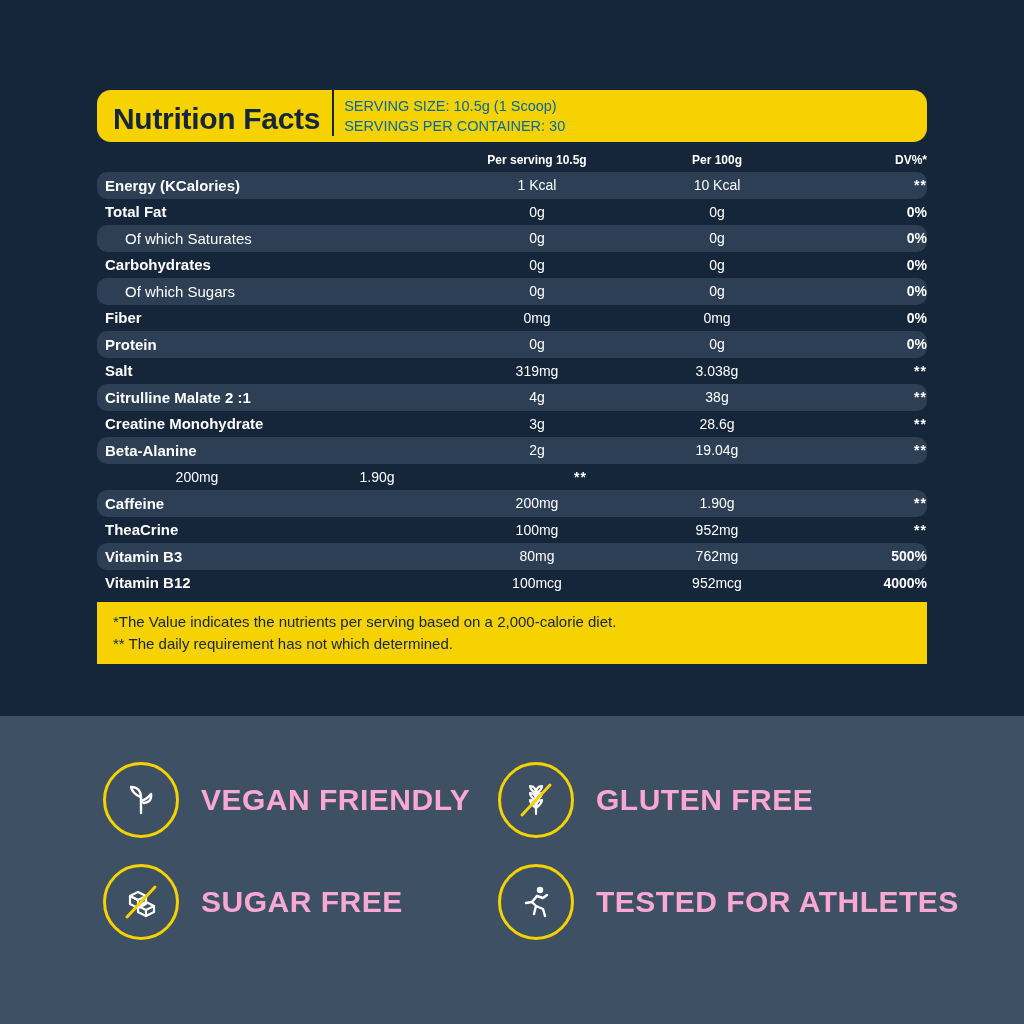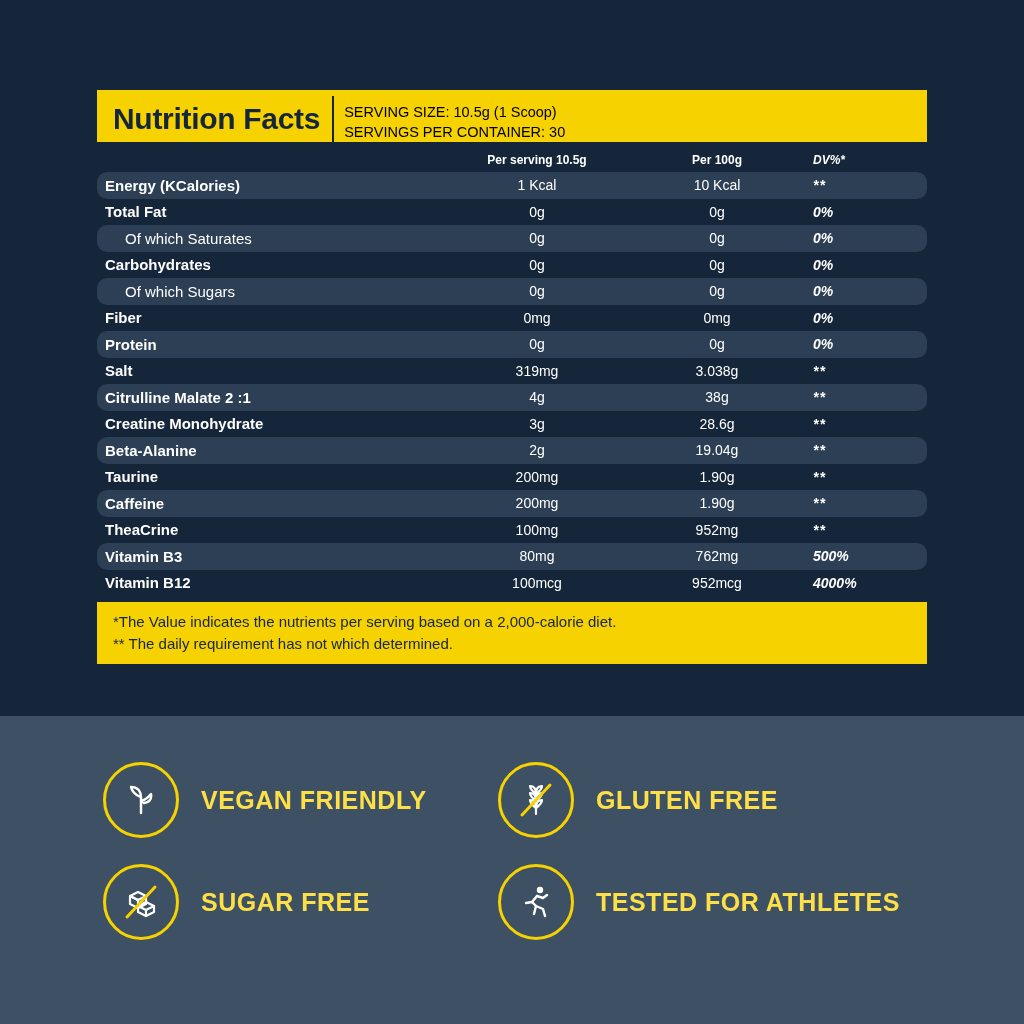"Nutrition Facts" .facts-header { align-items: flex-end -> flex-start; border-radius: none -> 14px }
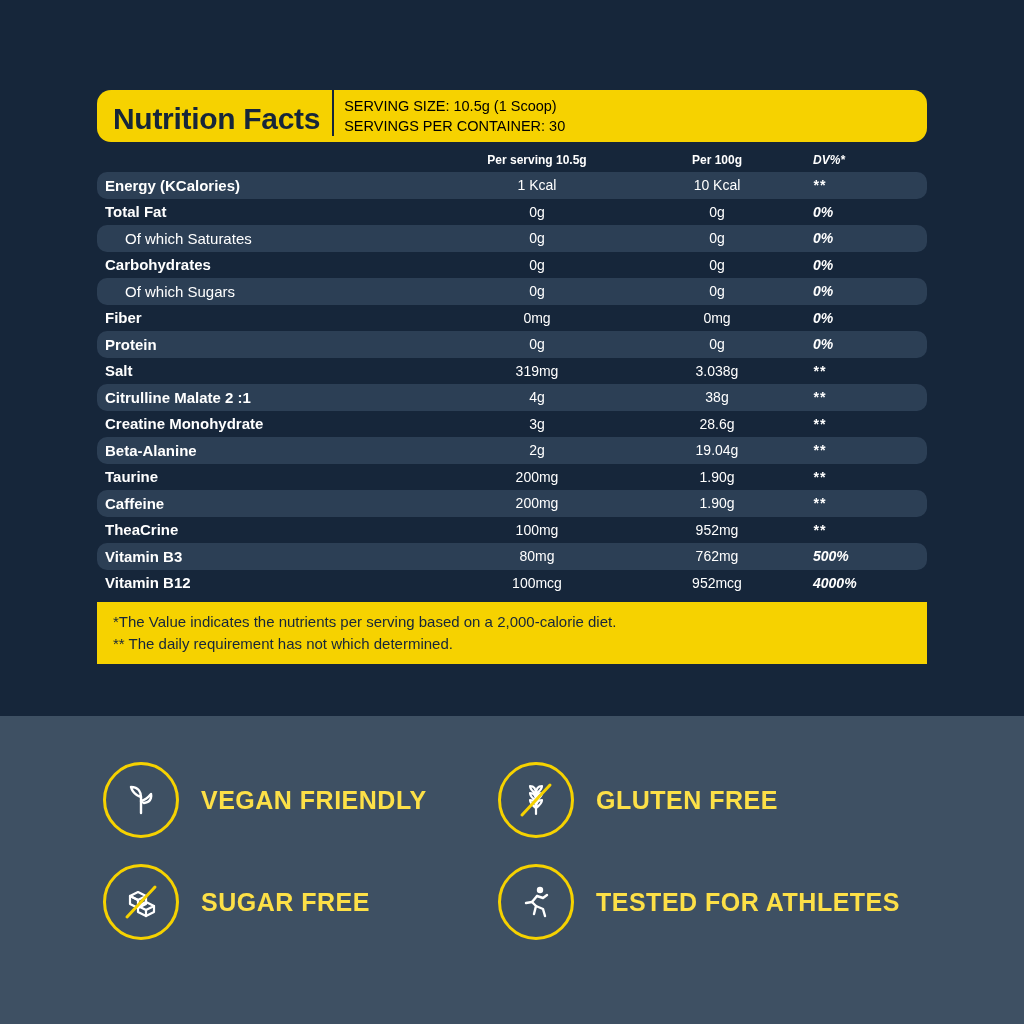"SERVING SIZE: 10.5g (1 Scoop)" .facts-serving { color: #000000 -> #0369a1 }
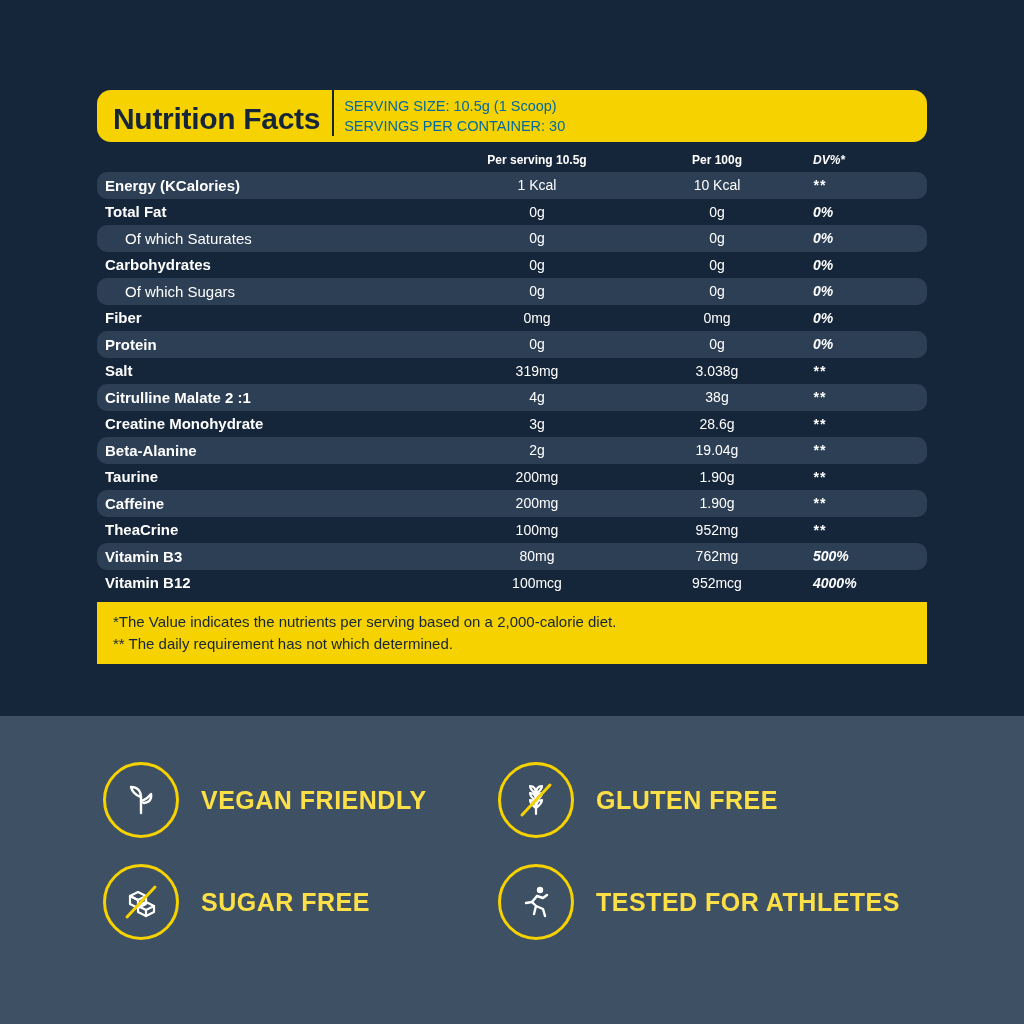"DV%*" .c-dv { font-style: italic -> none; text-align: left -> right }
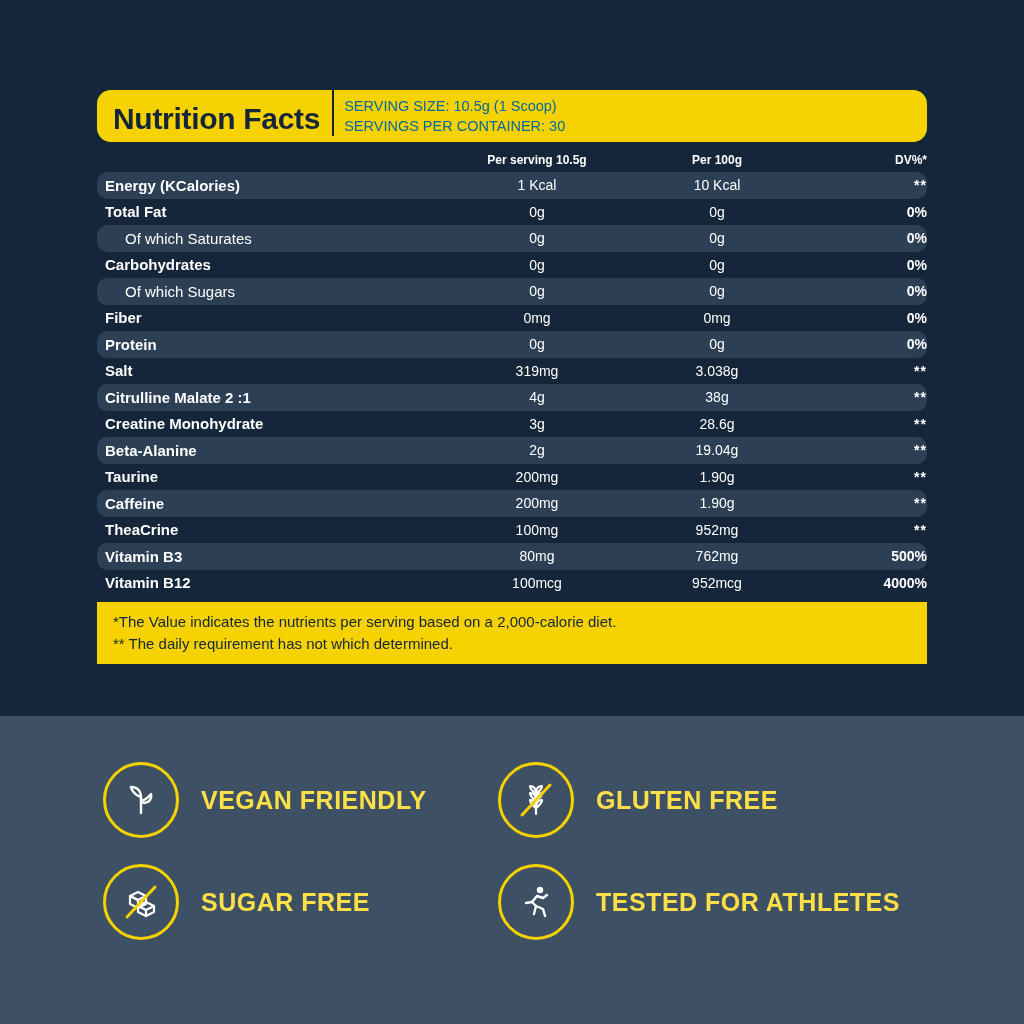"Taurine" div.c-name { html: <div>Taurine</div> -> none }
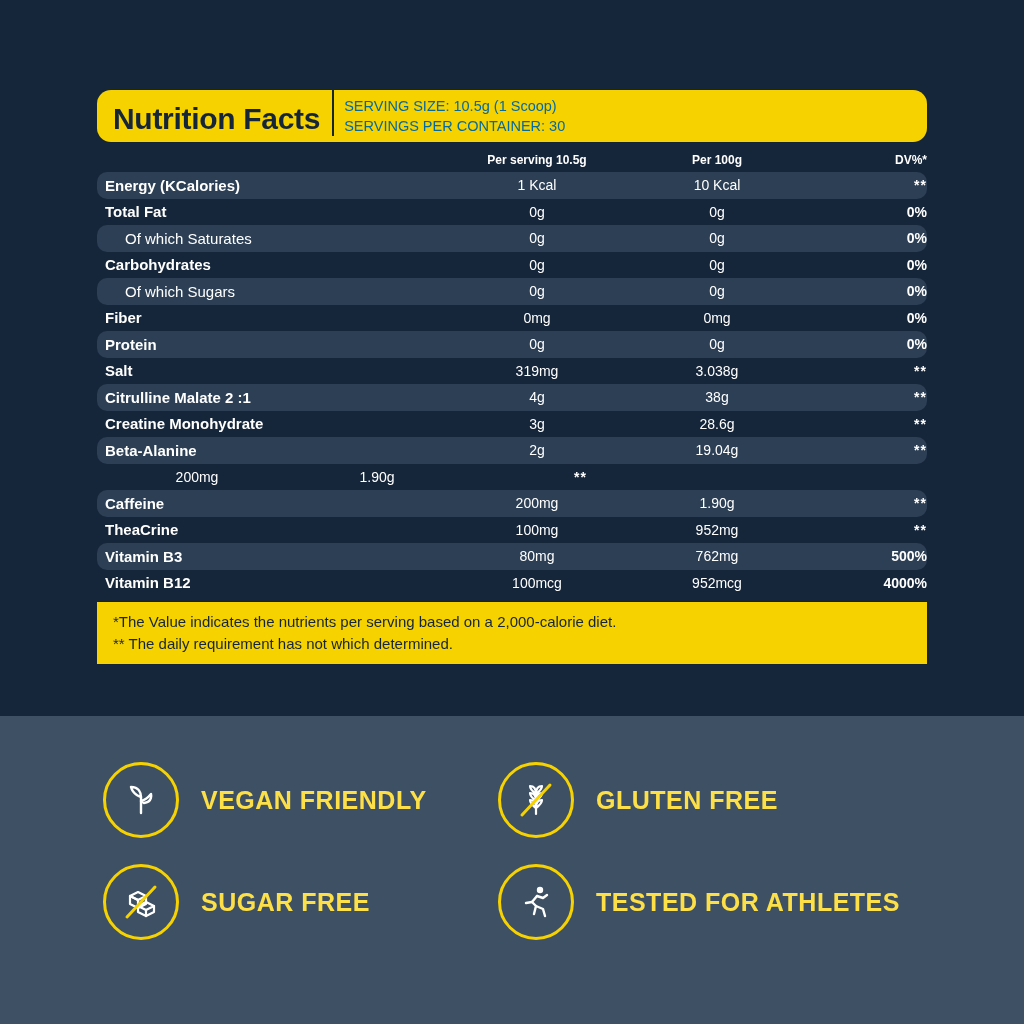"VEGAN FRIENDLY" .badge .label { color: #fde047 -> #f9a8d4; font-size: 25px -> 30px }
